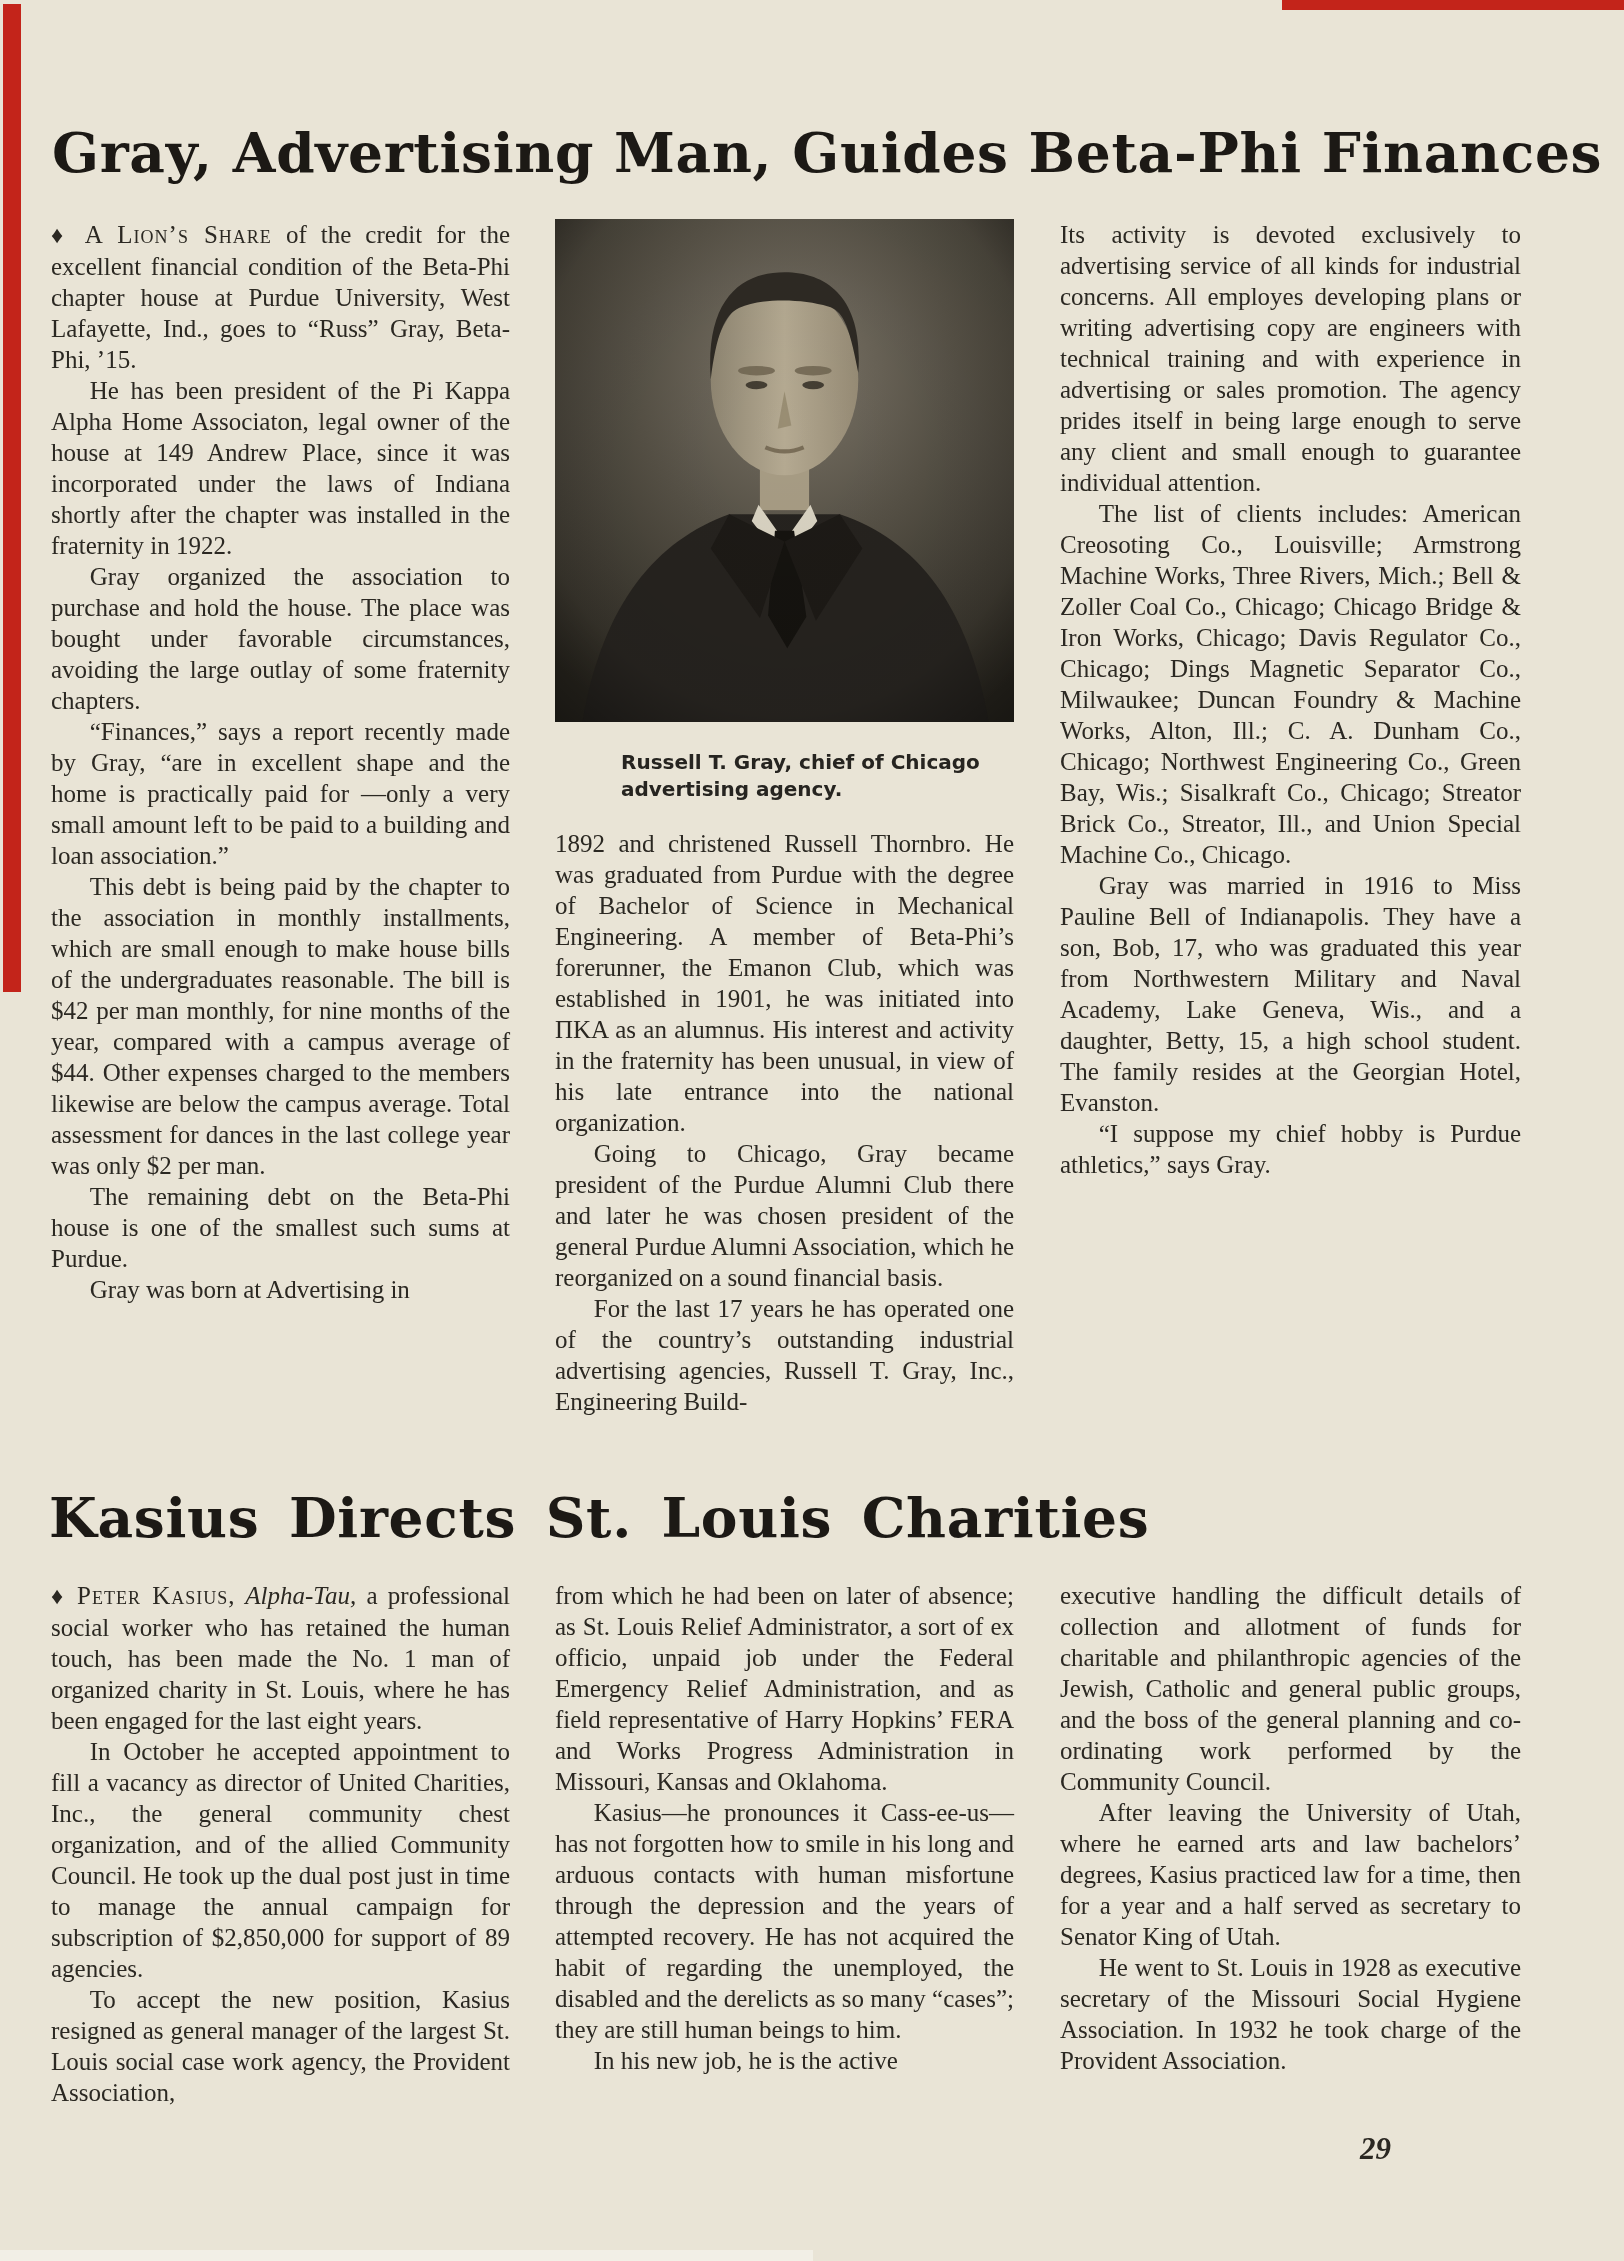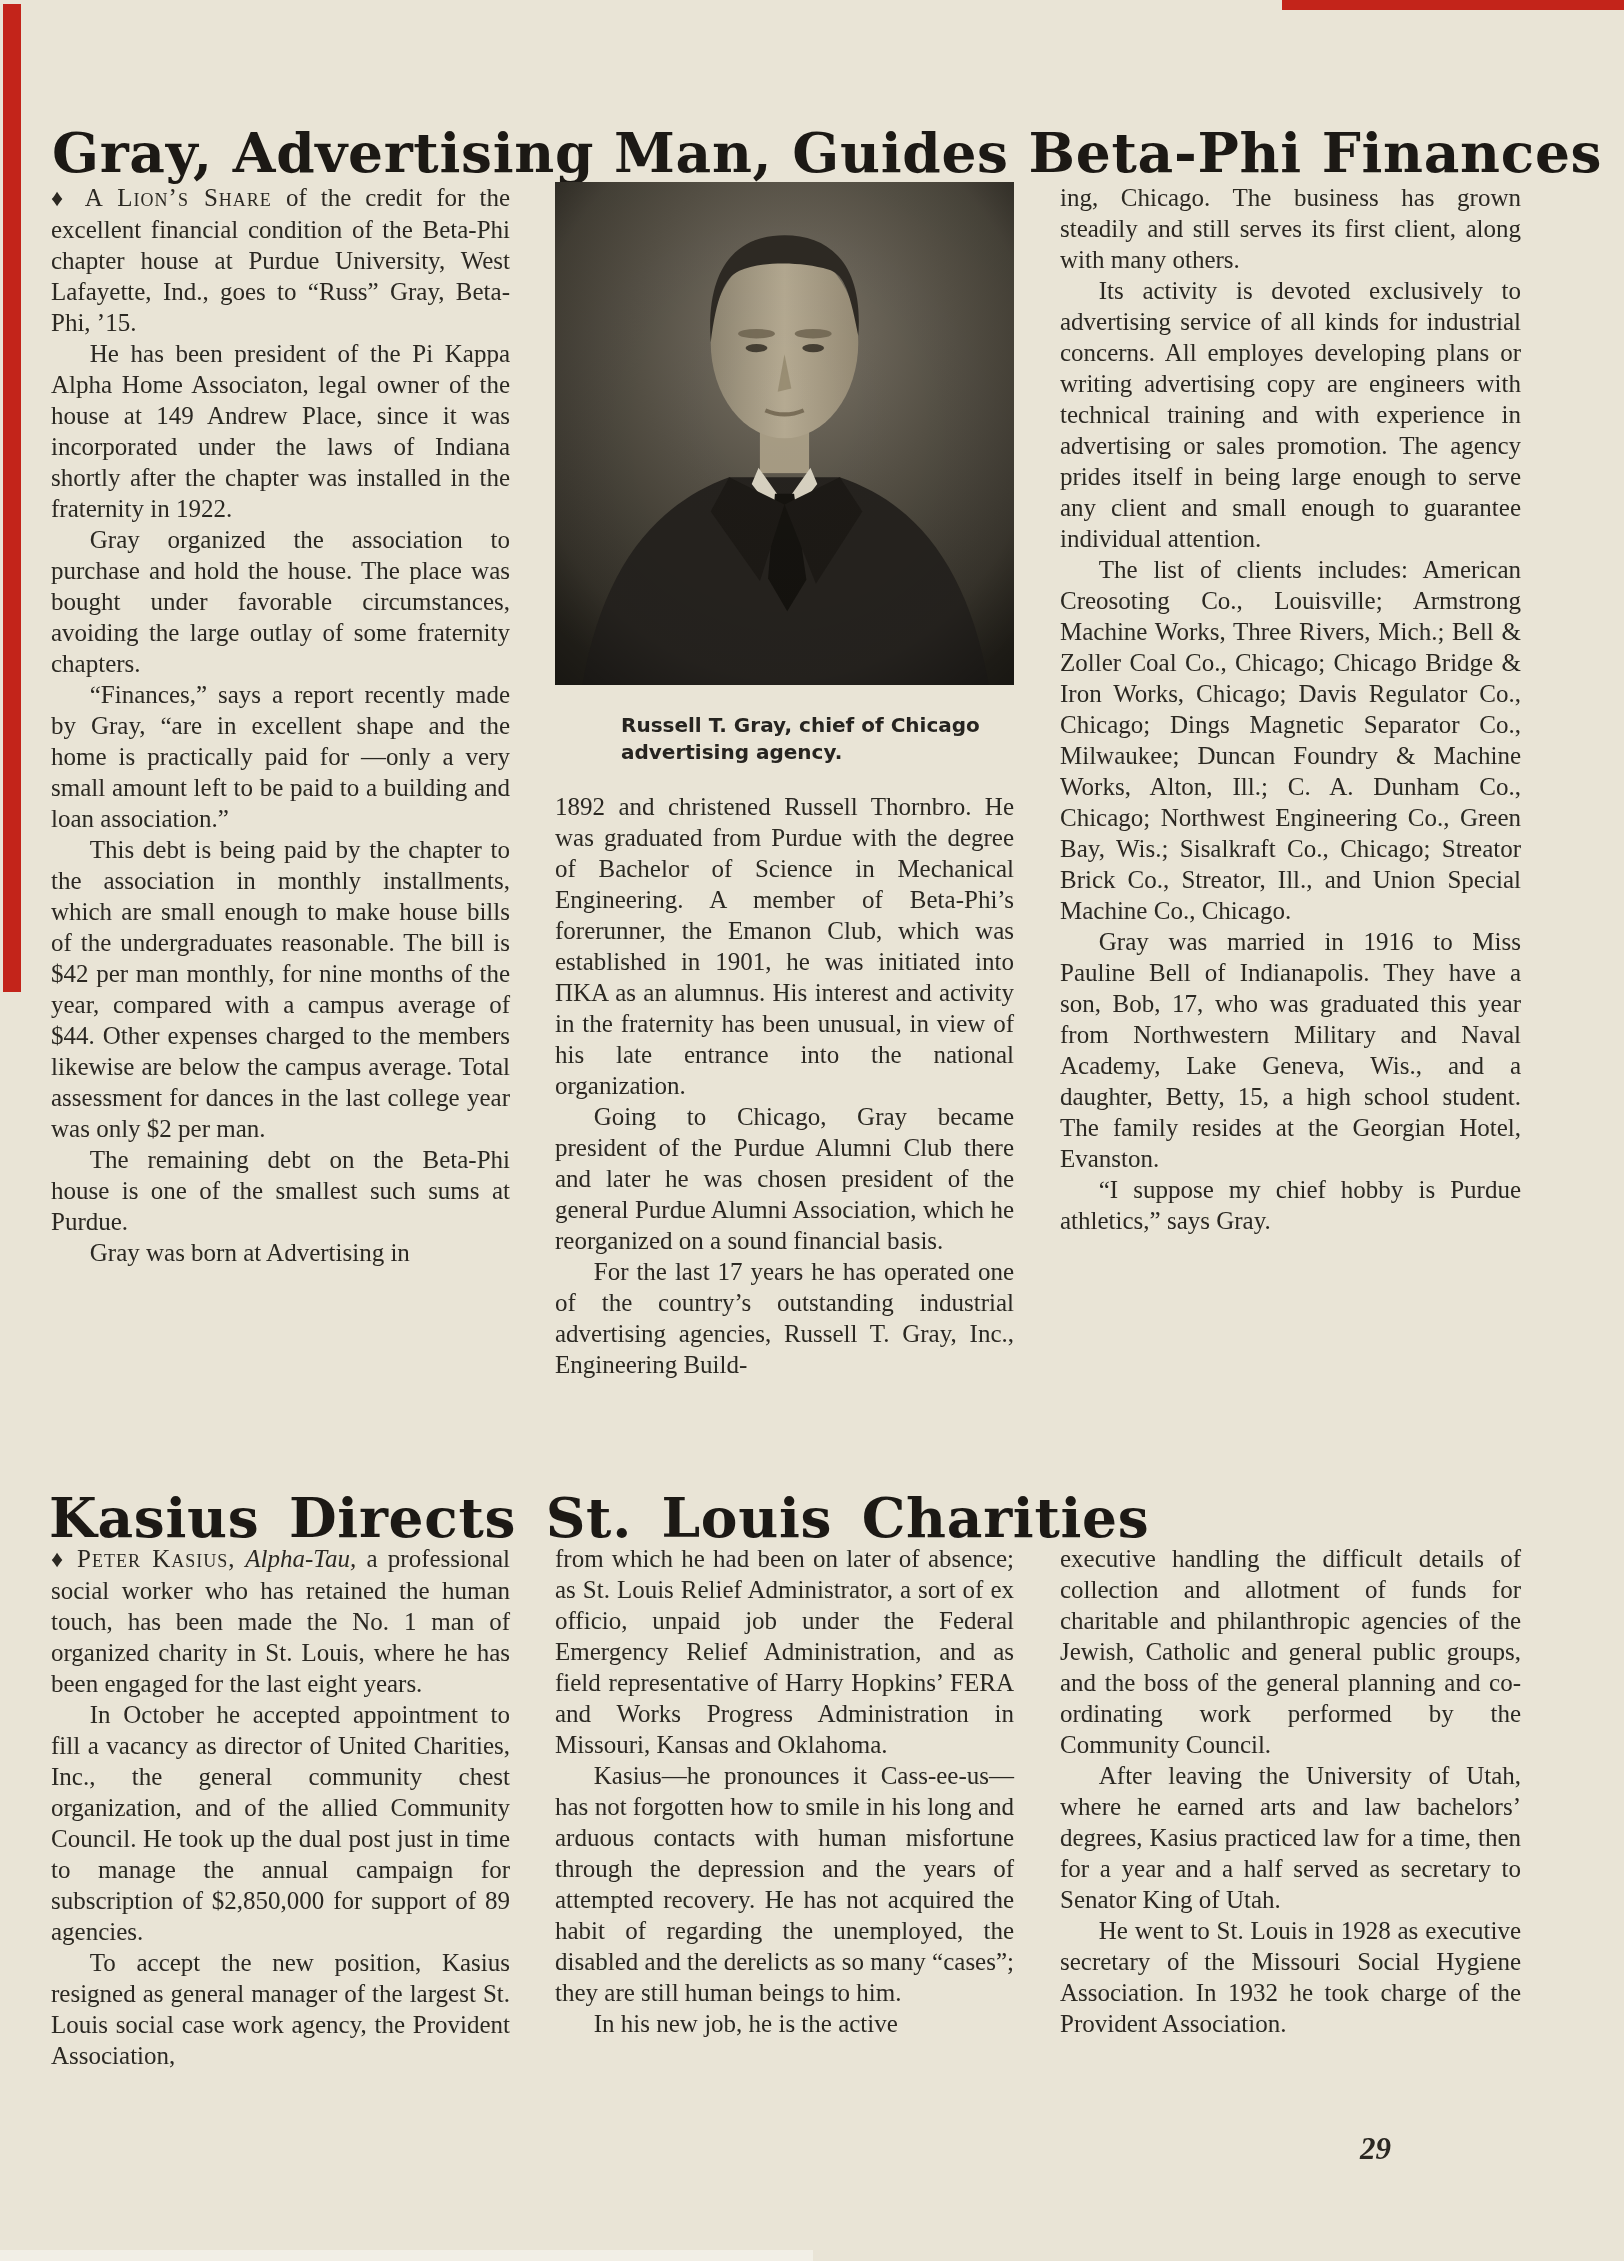"♦ A Lion’s Share of" .col { margin-top: none -> 37px }
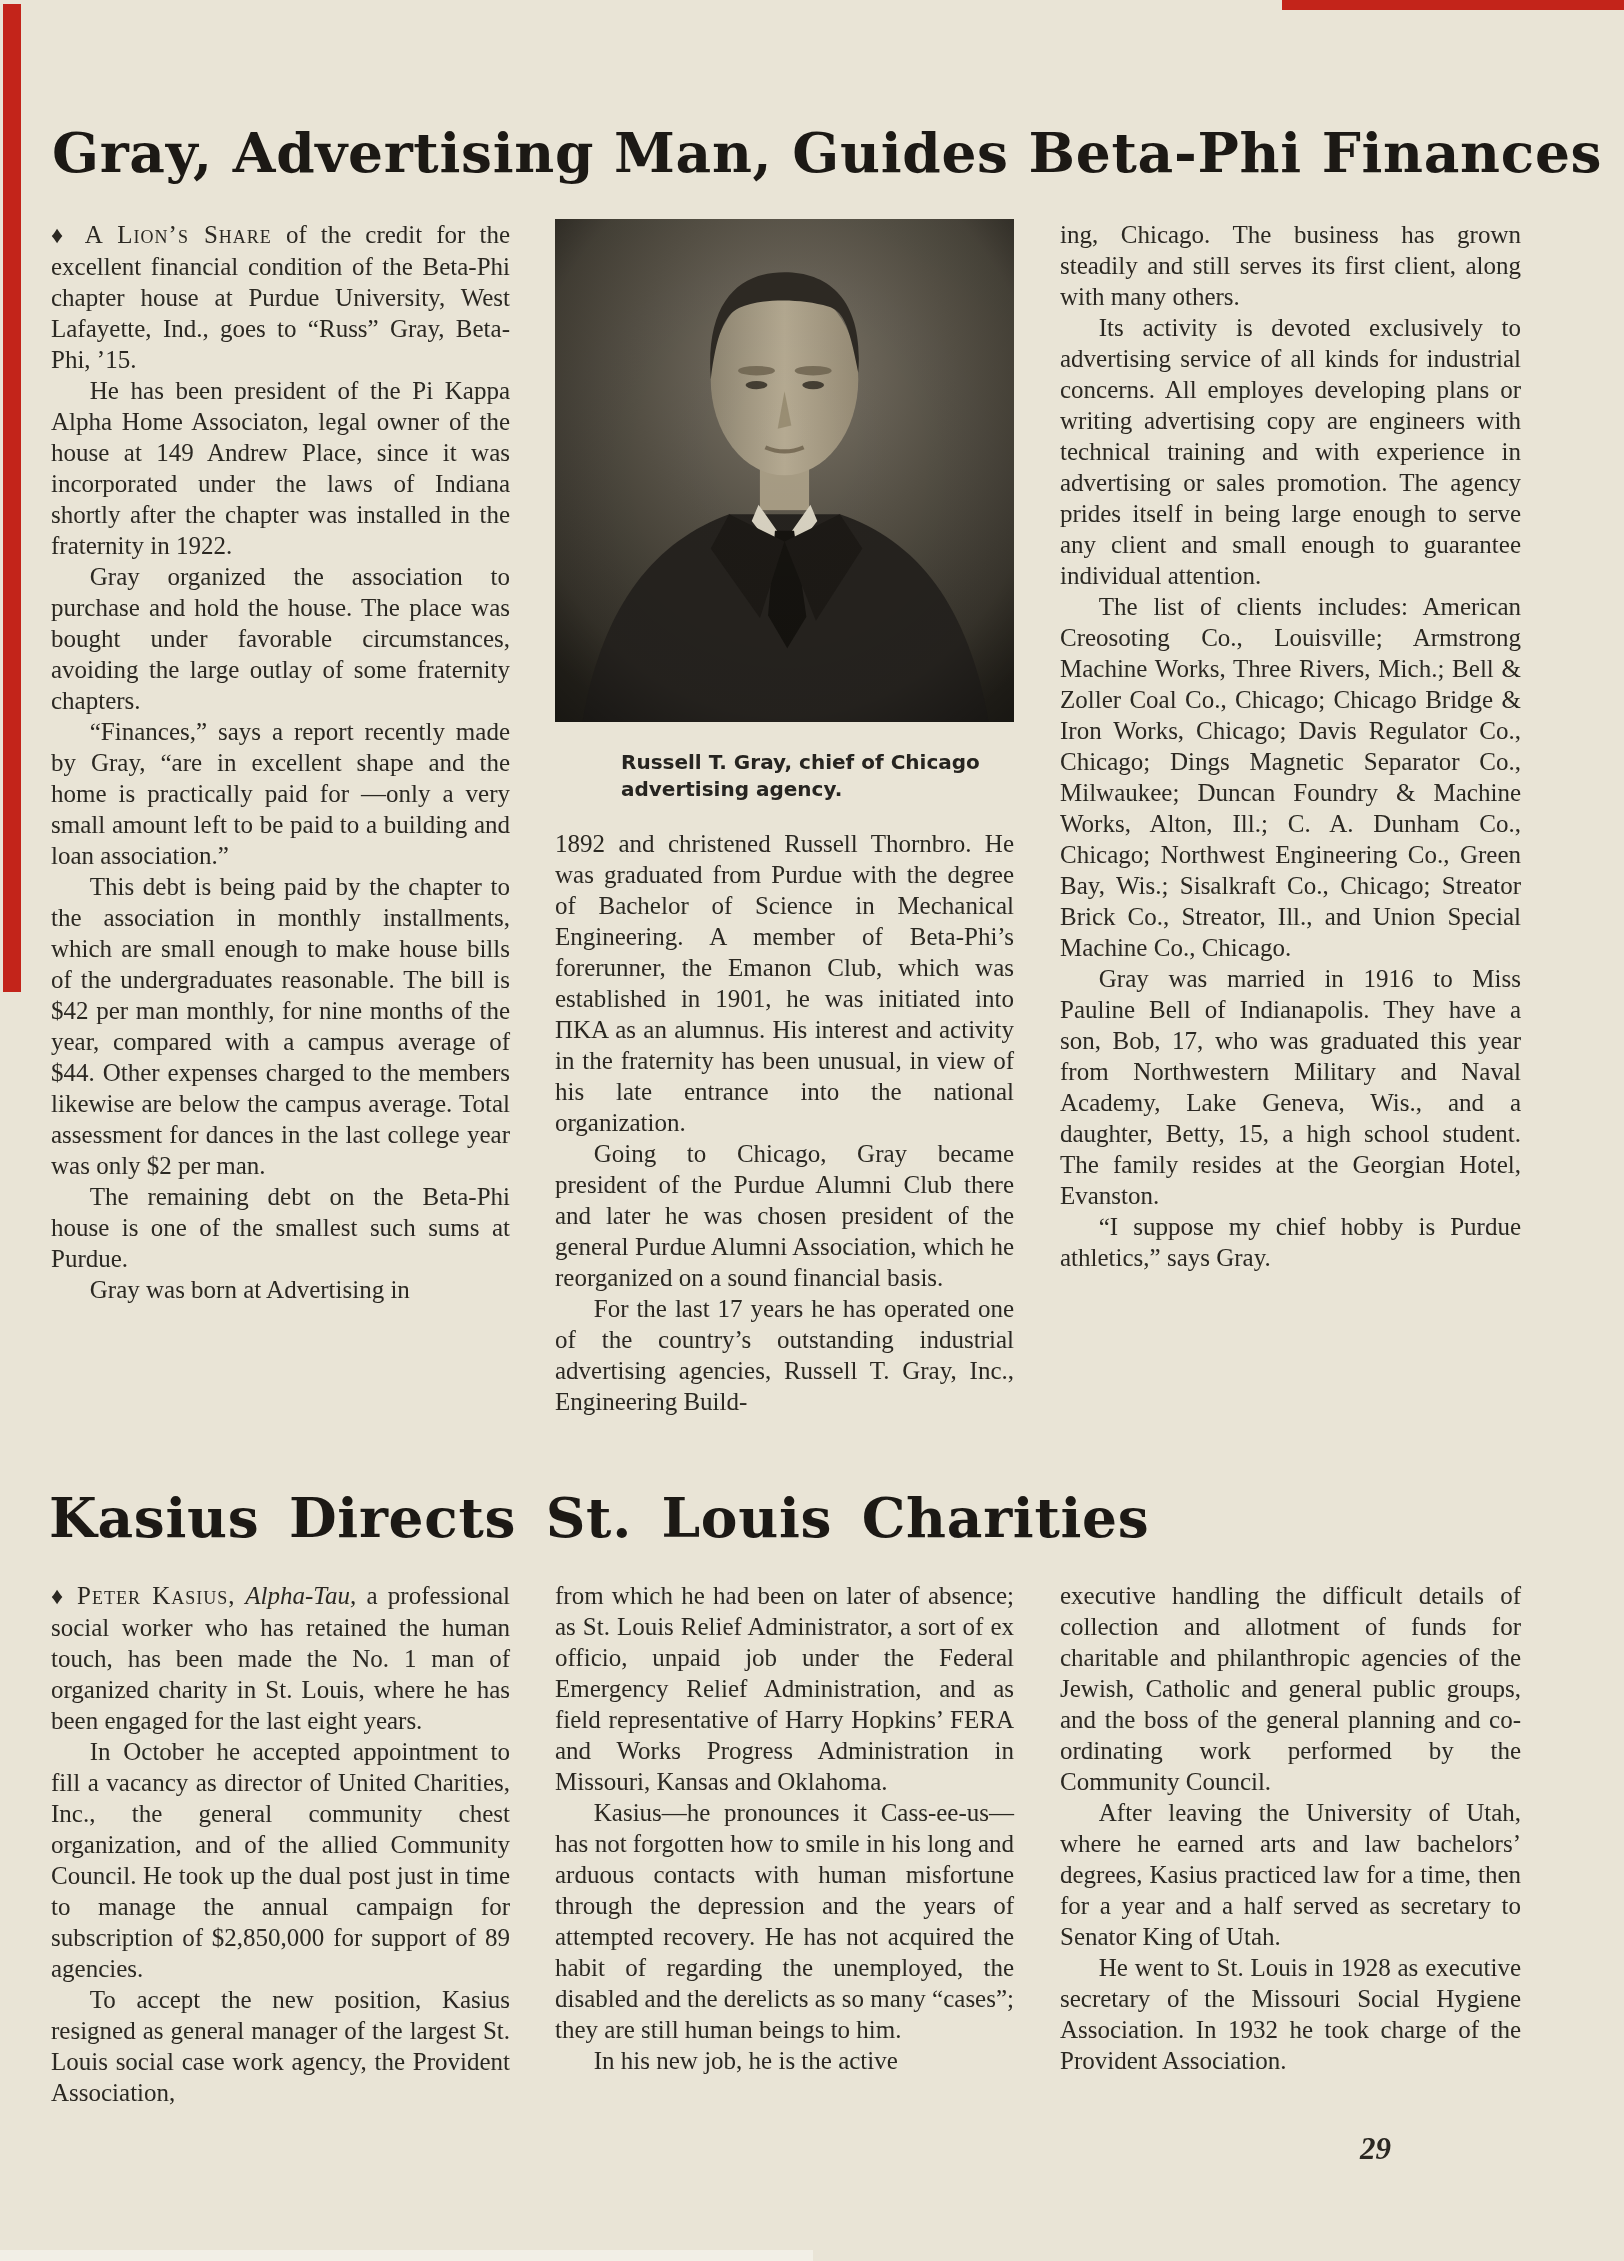"ing, Chicago. The business has" p.para { html: <p>ing, Chicago. The business has grown steadily and still serves its first client, along with many others.</p> -> none }
